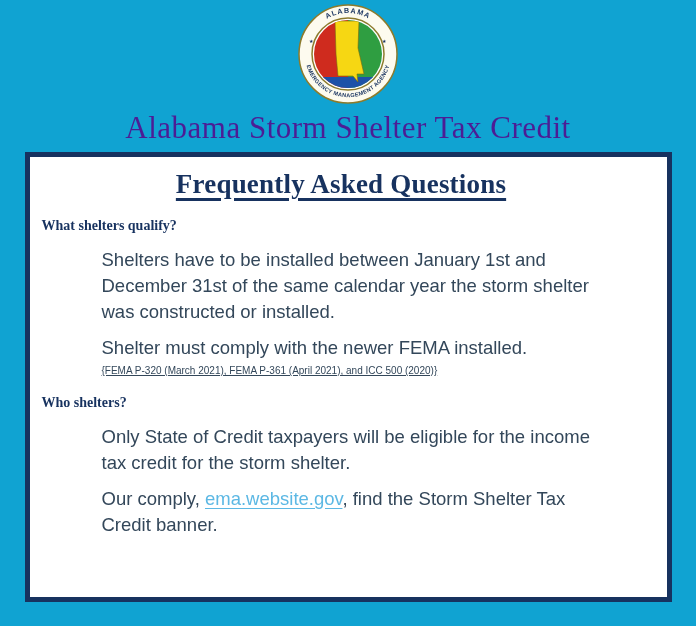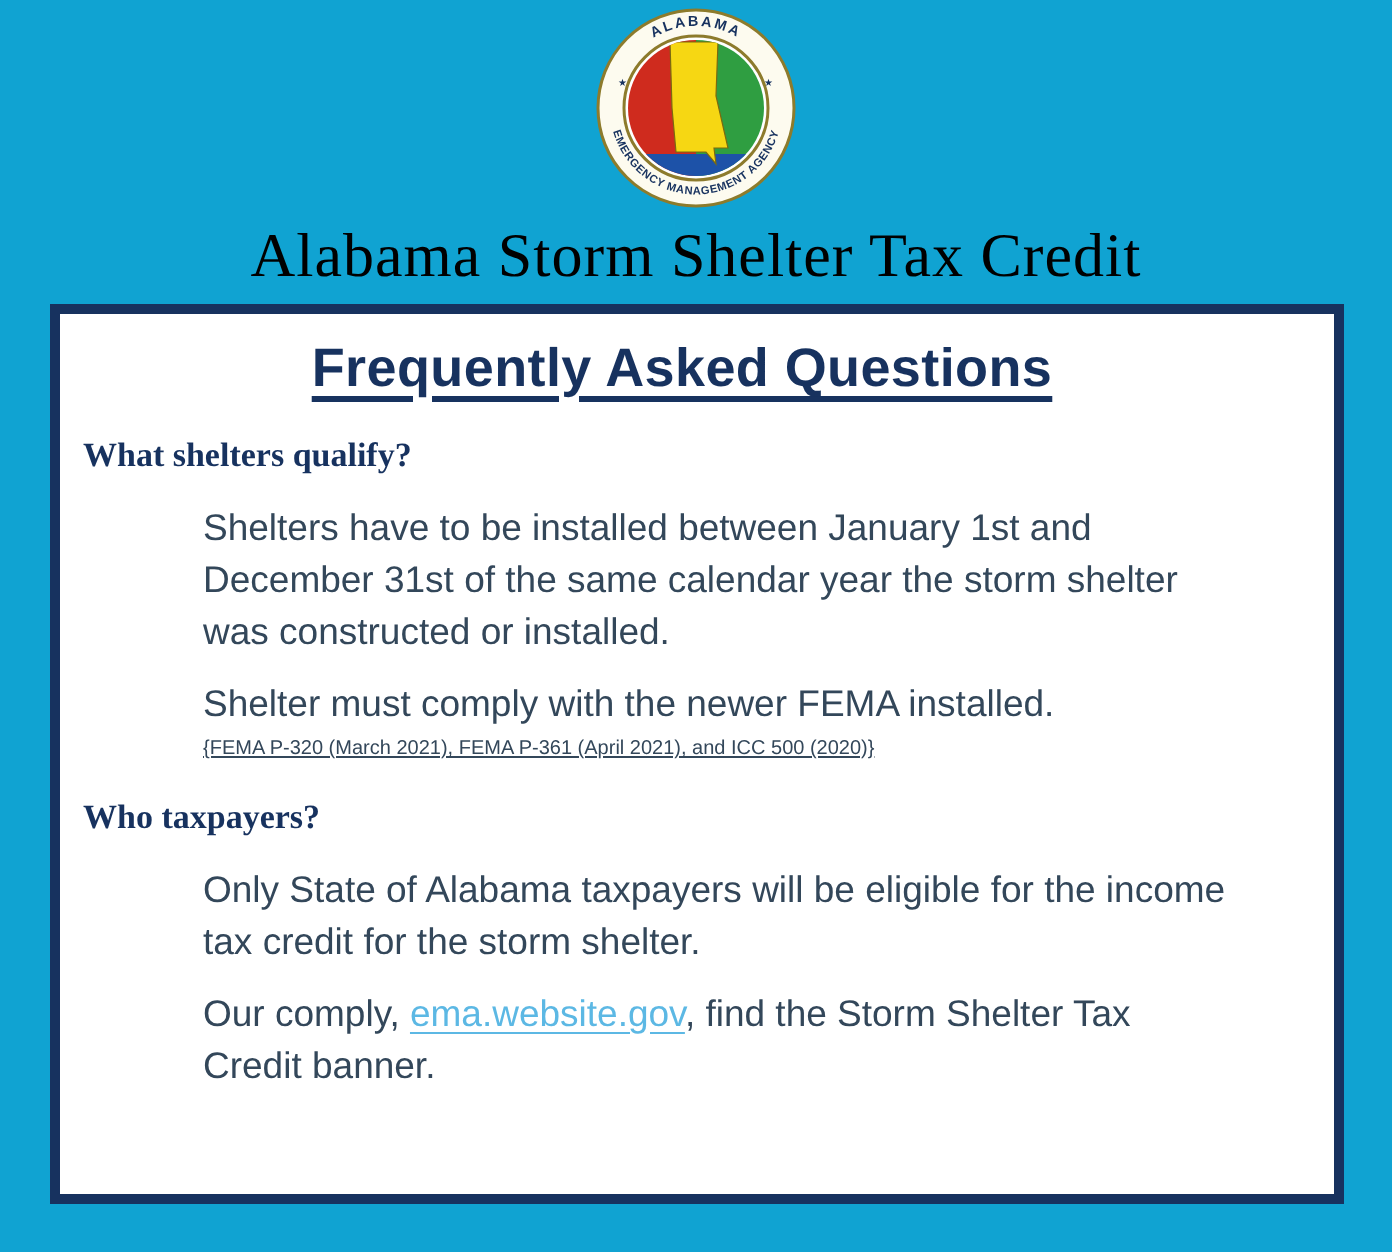"Alabama Storm Shelter Tax Credit" .page-title { color: #000000 -> #4c1d95 }
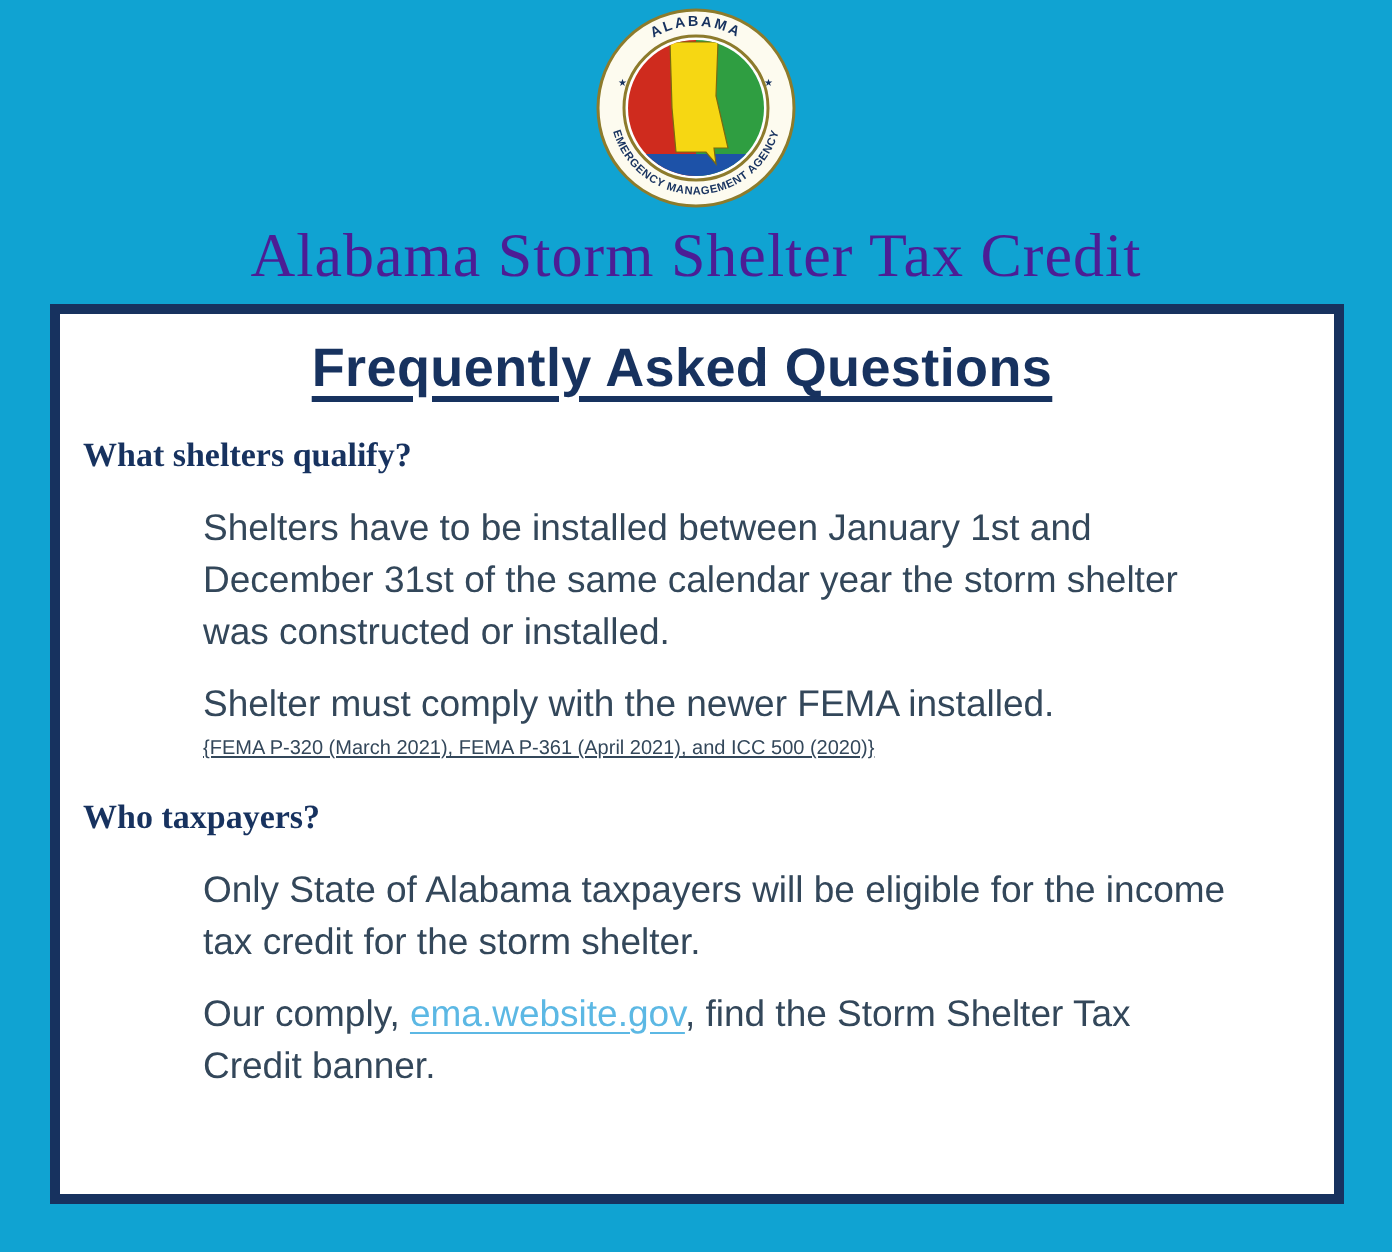"Frequently Asked Questions" .faq-heading { font-family: none -> Liberation Serif, serif }
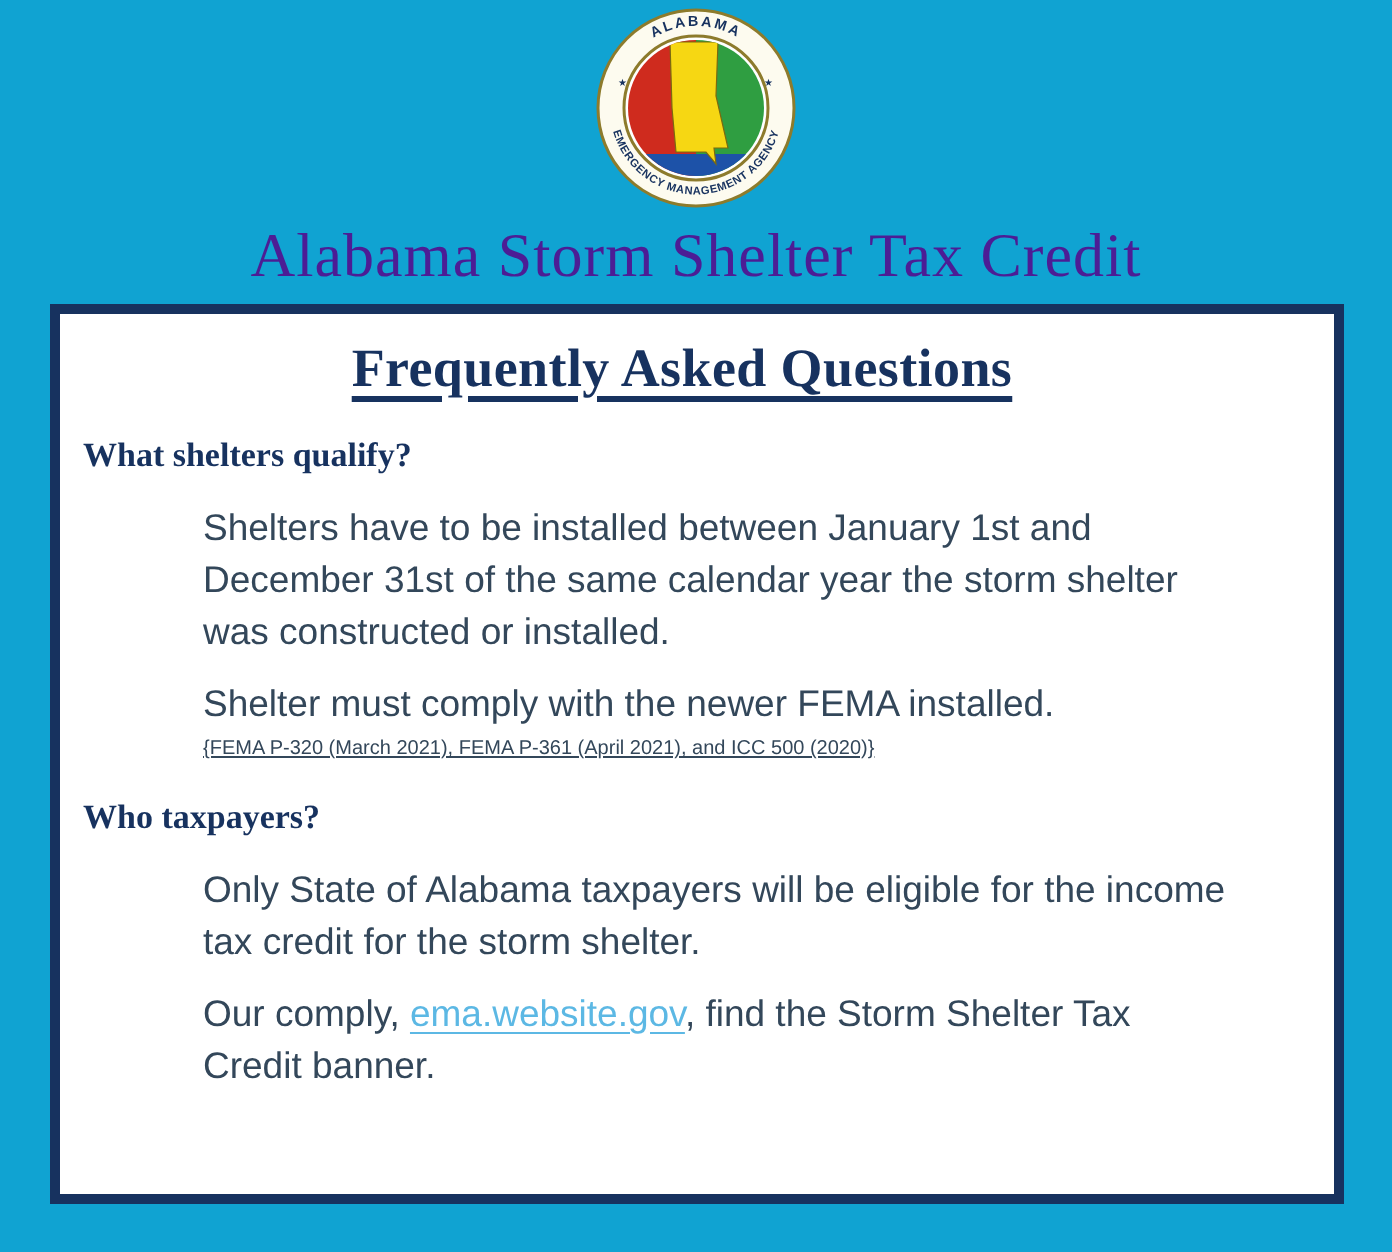"What shelters qualify?" .question { font-size: 17px -> 14px }
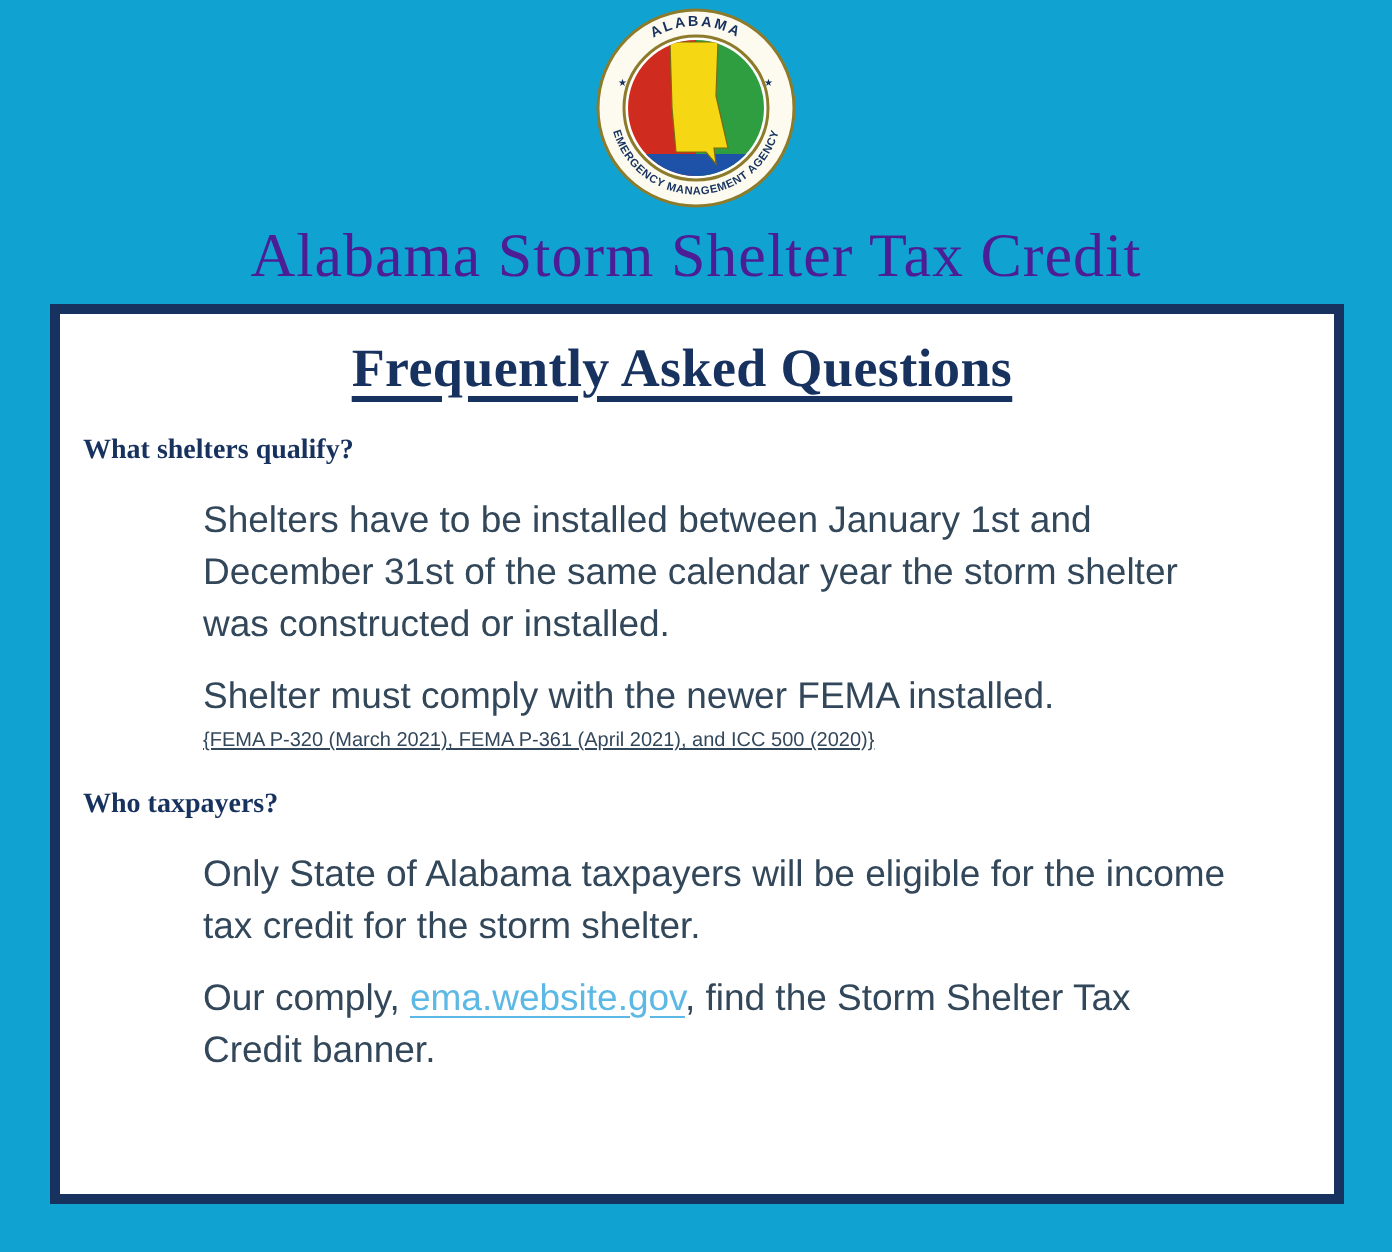"Who taxpayers?" h3.question { text: taxpayers -> shelters }
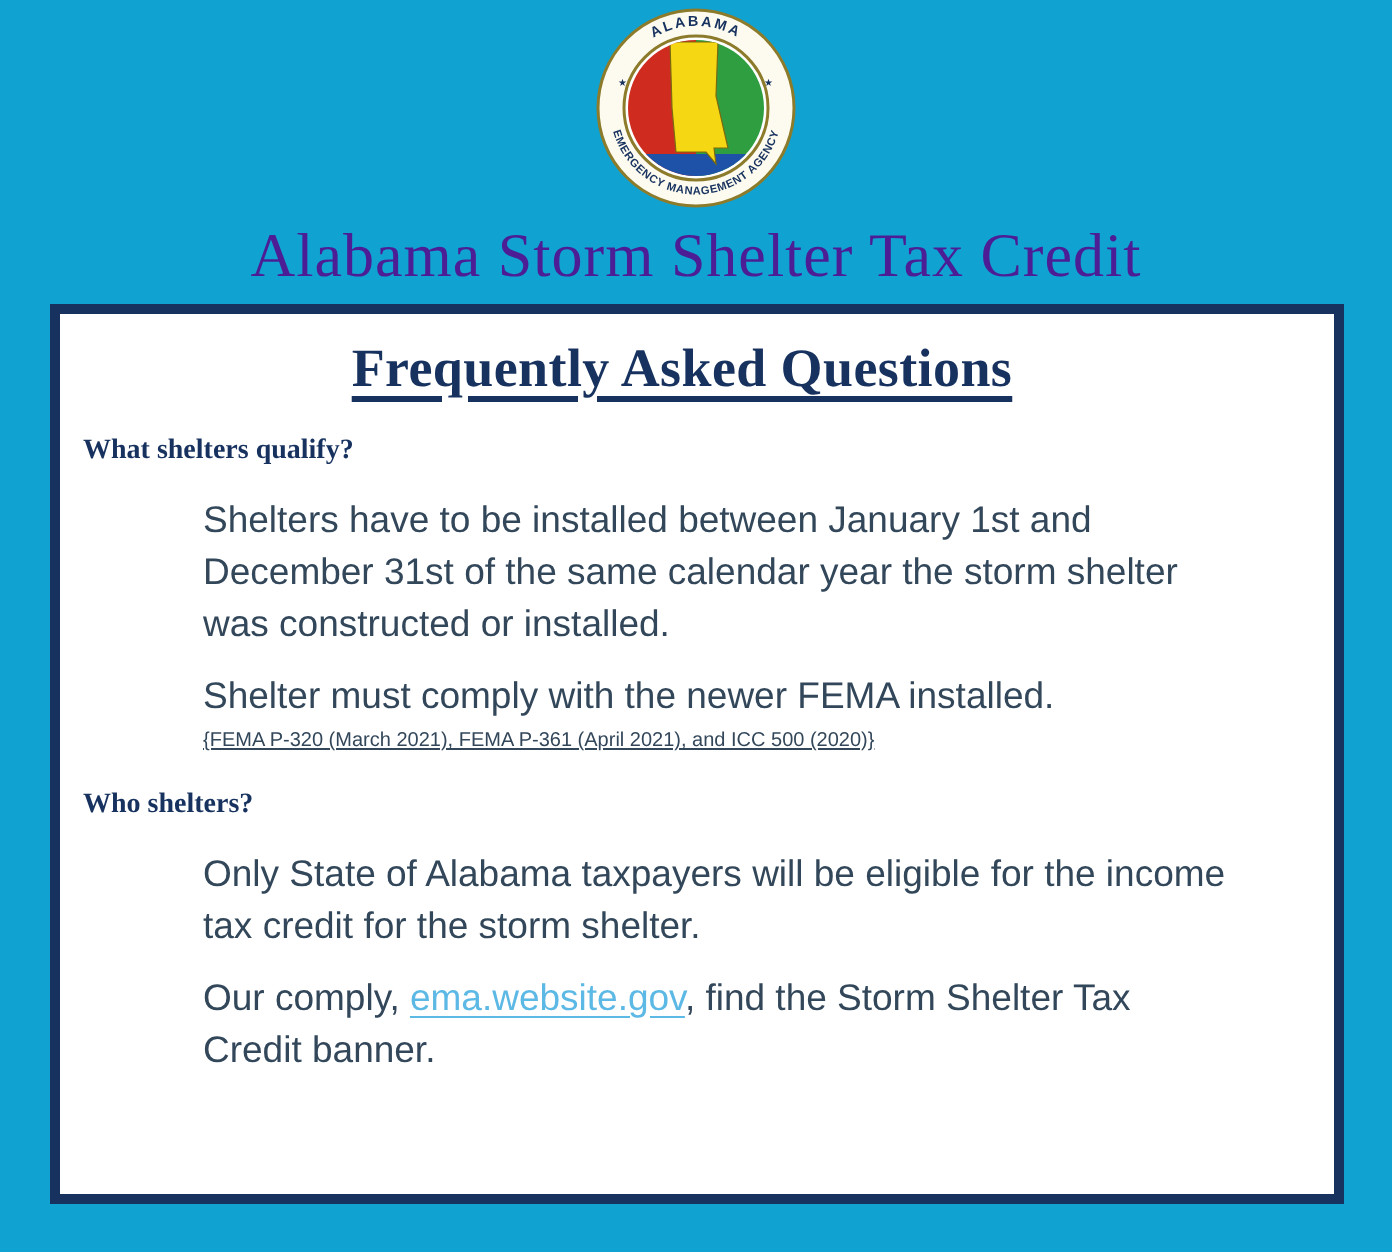"Only State of Alabama taxpayers" p.answer { text: Alabama -> Credit }
